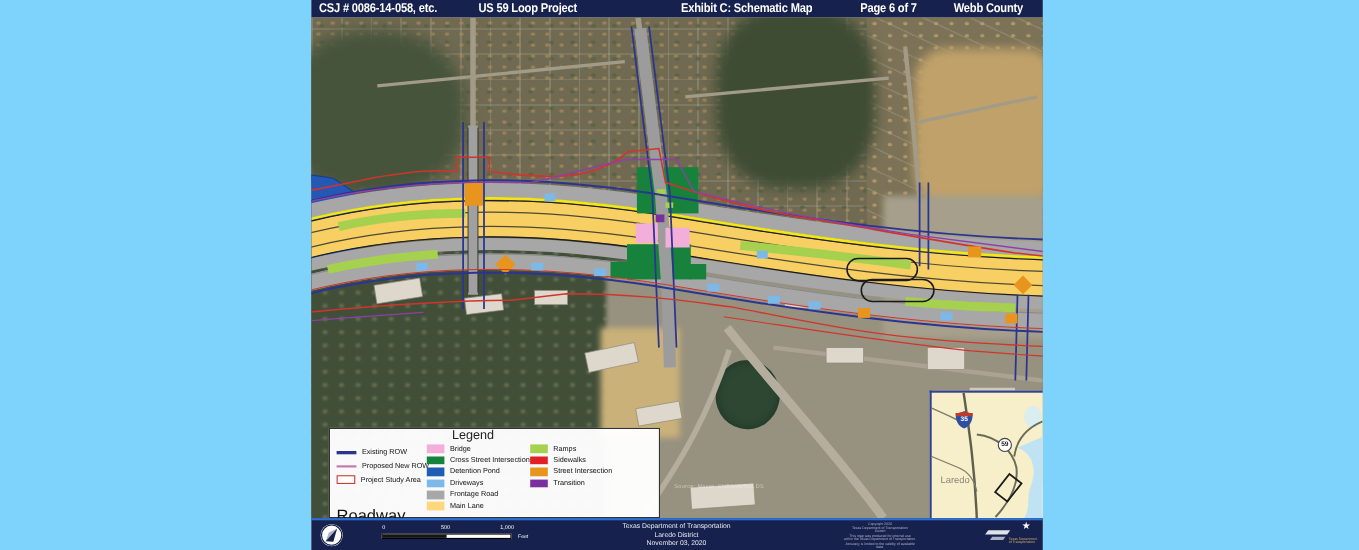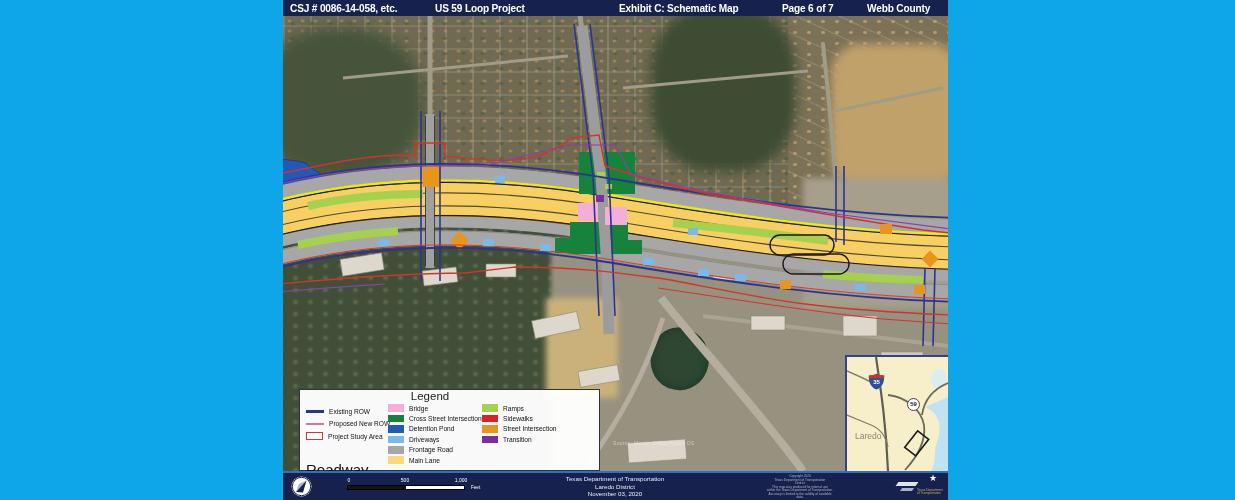"CSJ # 0086-14-058, etc." .page { background: #0ea5e9 -> #7dd3fc }
